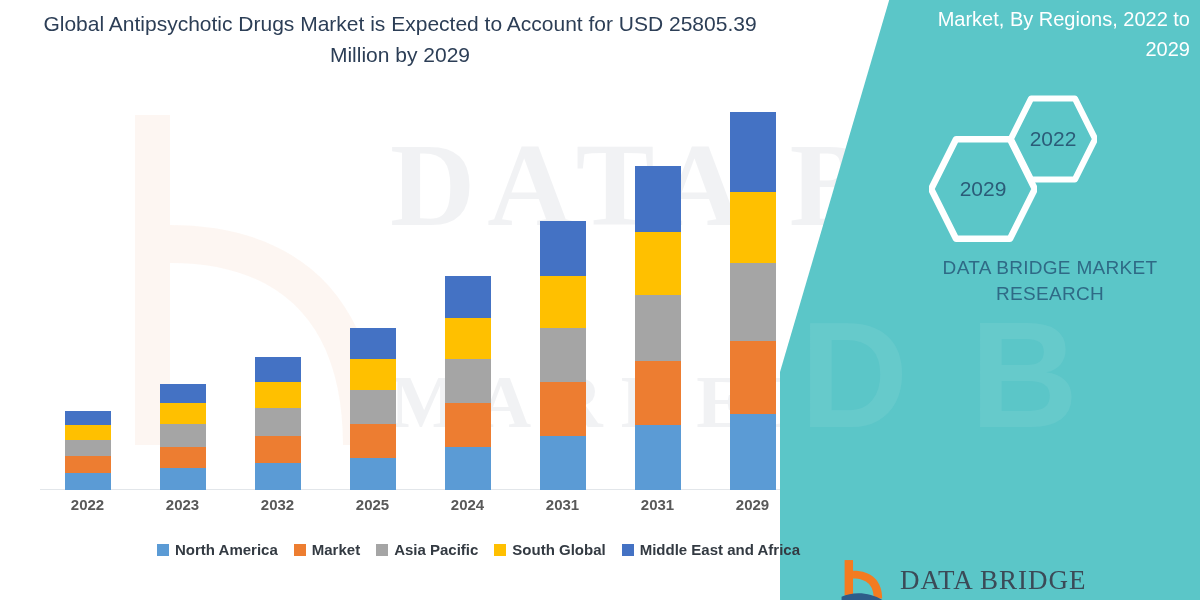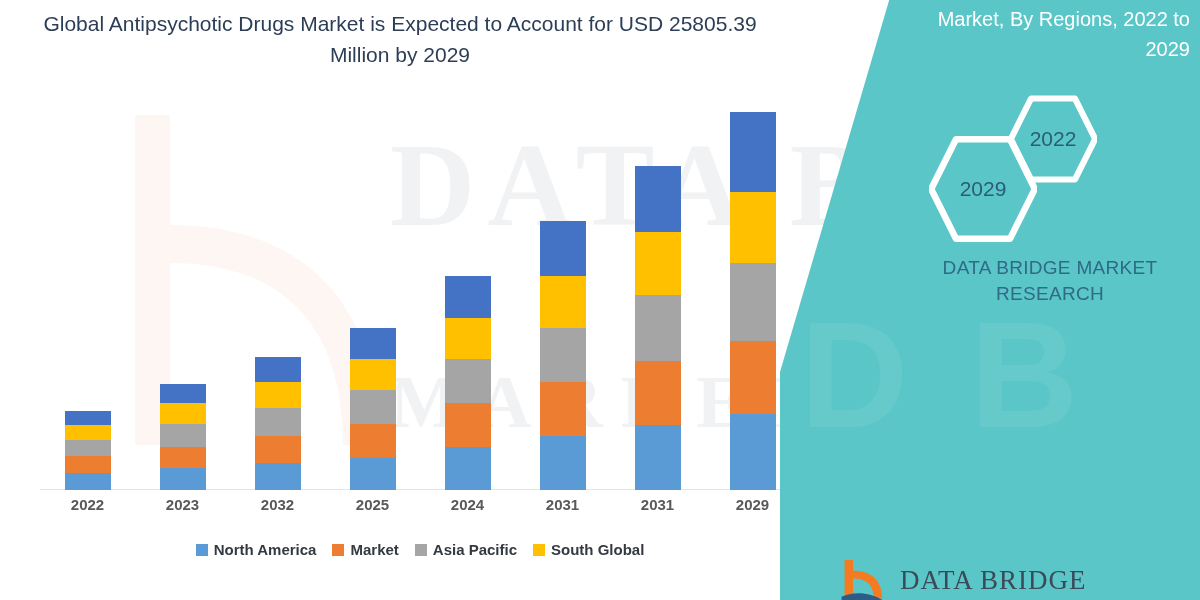"North America" .legend { justify-content: center -> flex-end }
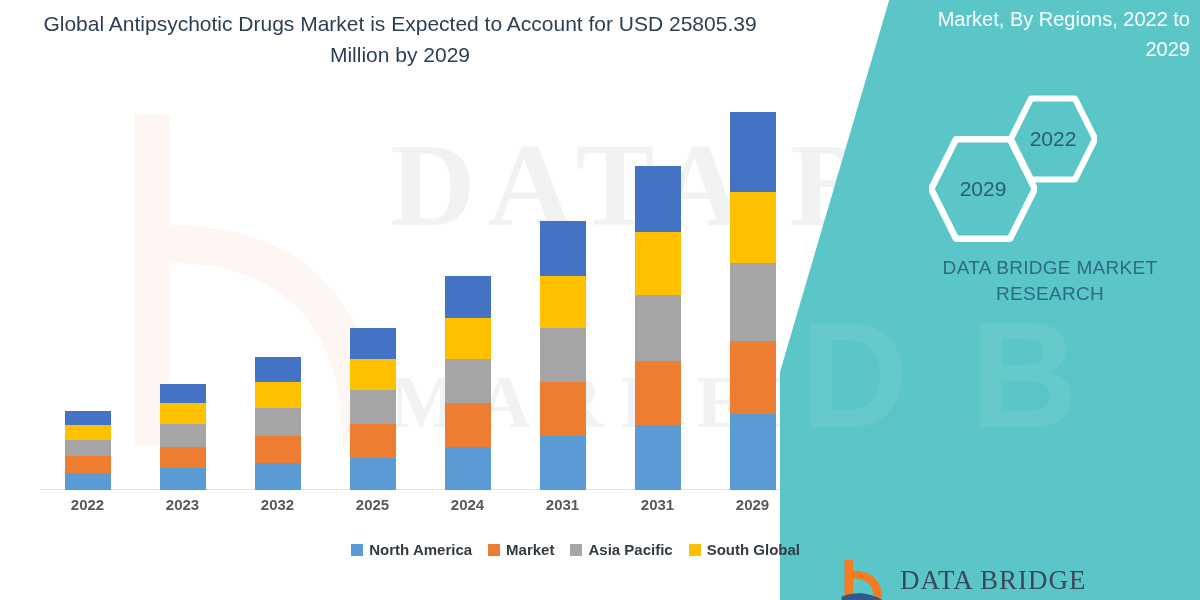"Middle East and Africa" div.leg-item { html: none -> <div> <span></span> <span>Middle East and Africa</span> </div> }
